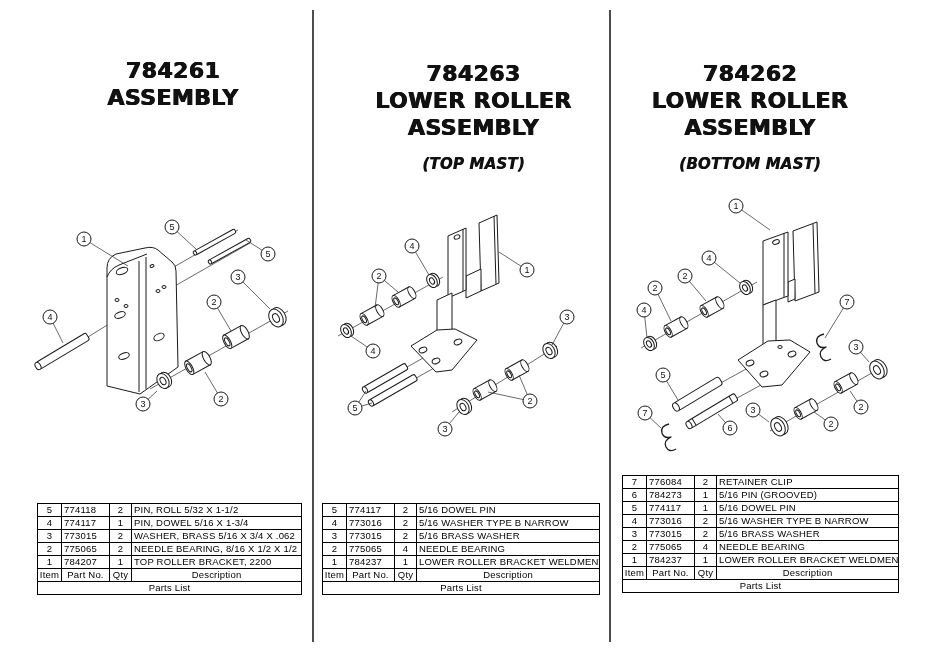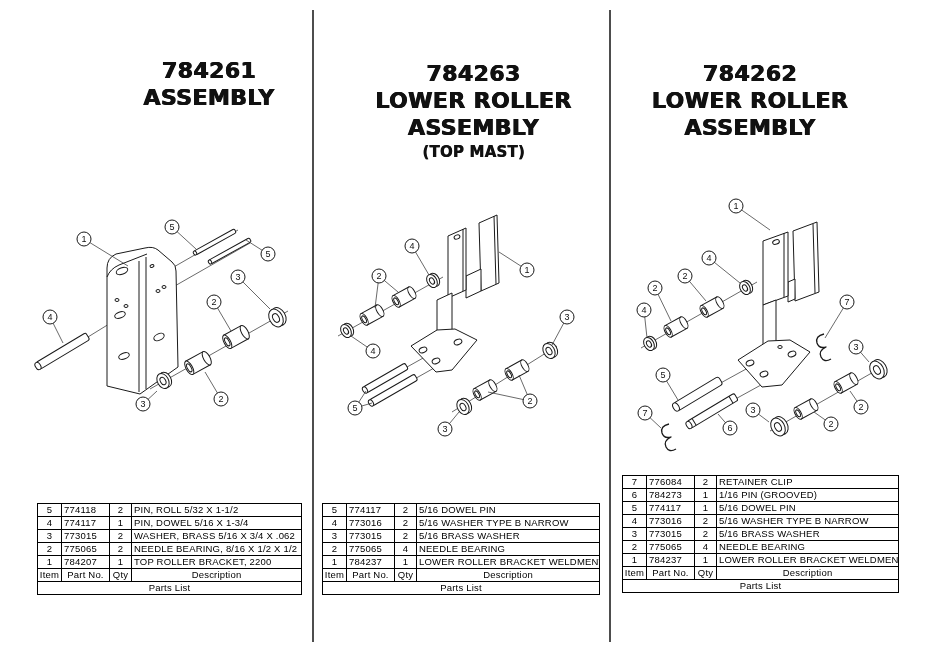"784261" #title1 { padding-left: 36px -> none }
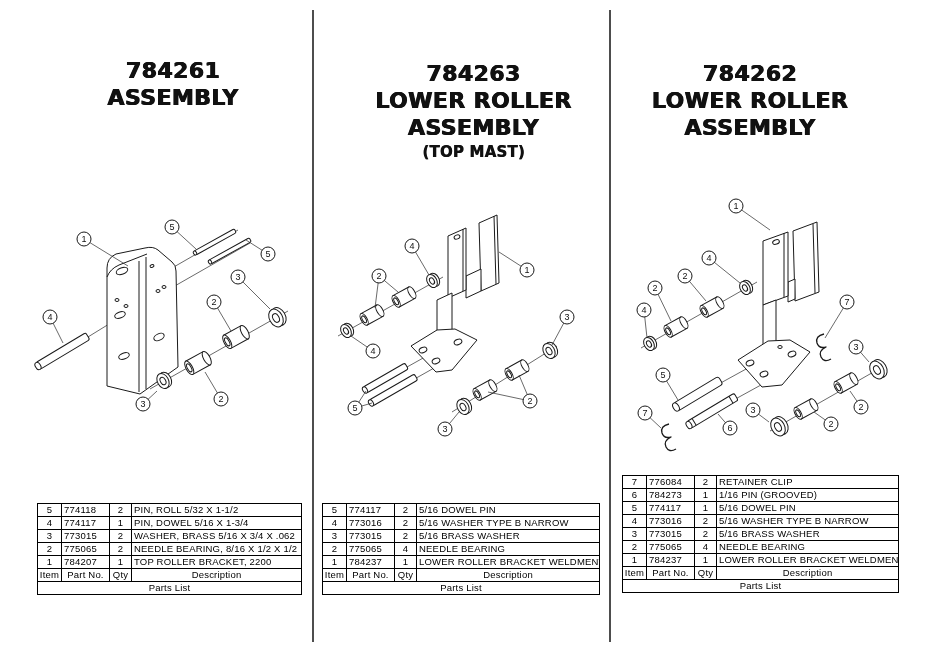"(TOP MAST)" .title .sub { font-style: none -> italic; margin-top: 1px -> 13px }
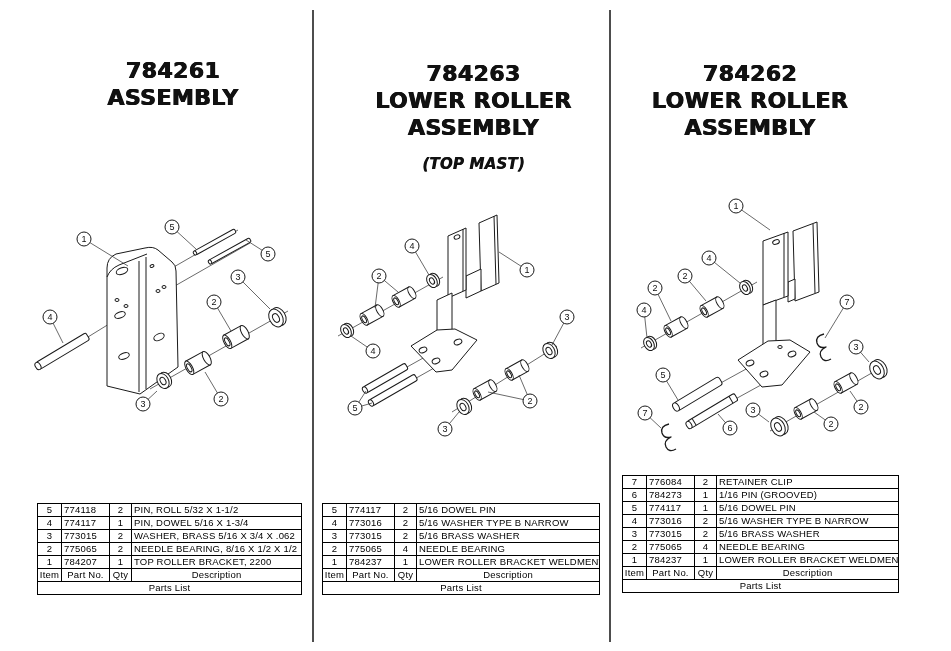"(BOTTOM MAST)" div.sub { html: none -> <div>(BOTTOM MAST)</div> }
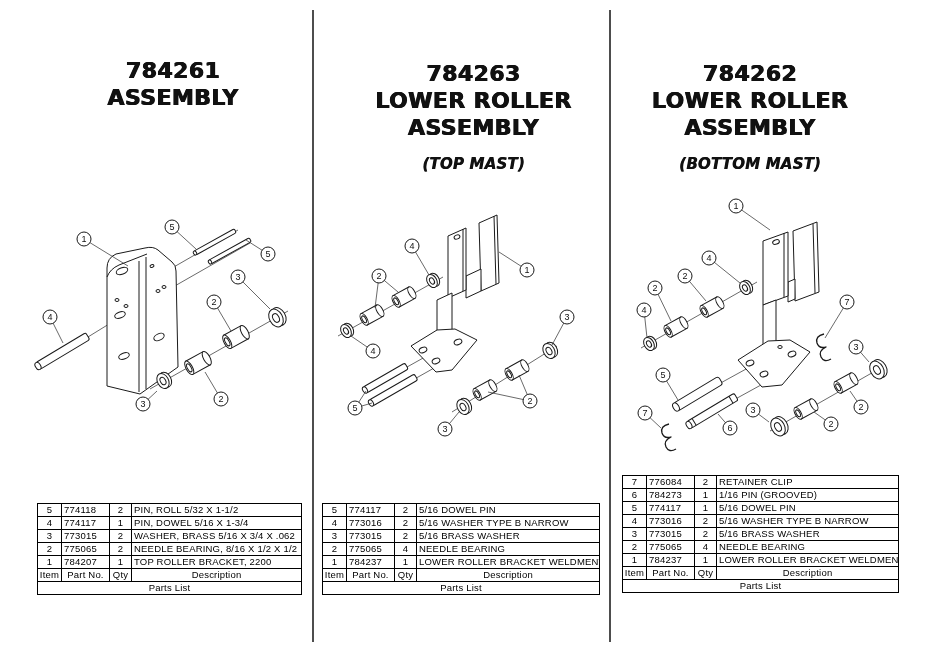"1/16 PIN (GROOVED)" td { text: 1/16 -> 5/16 }
